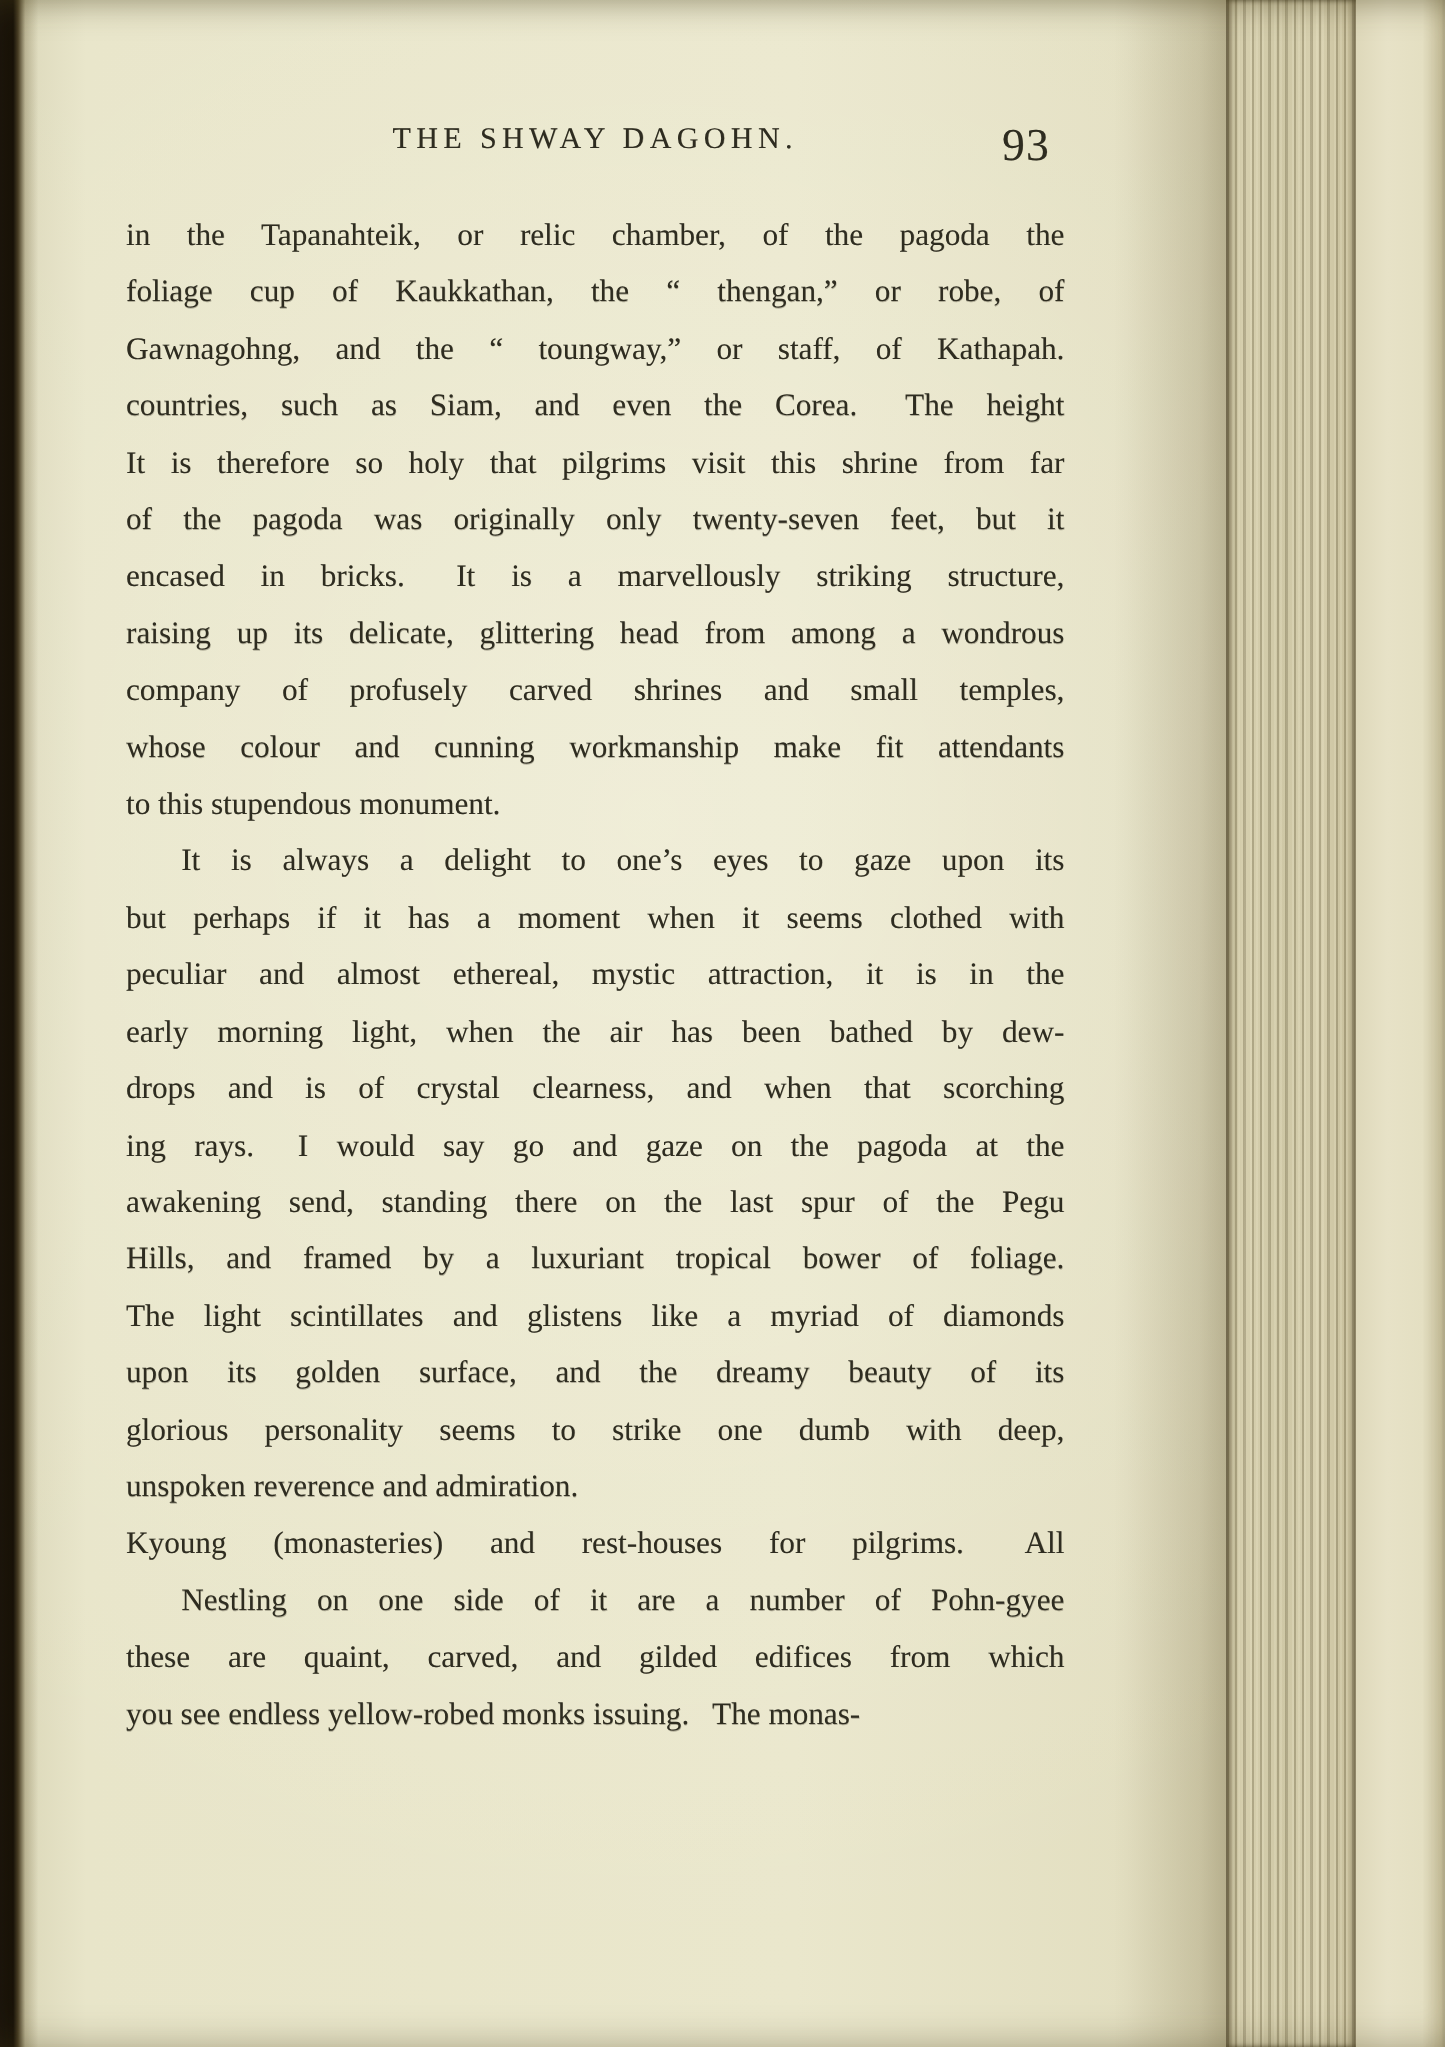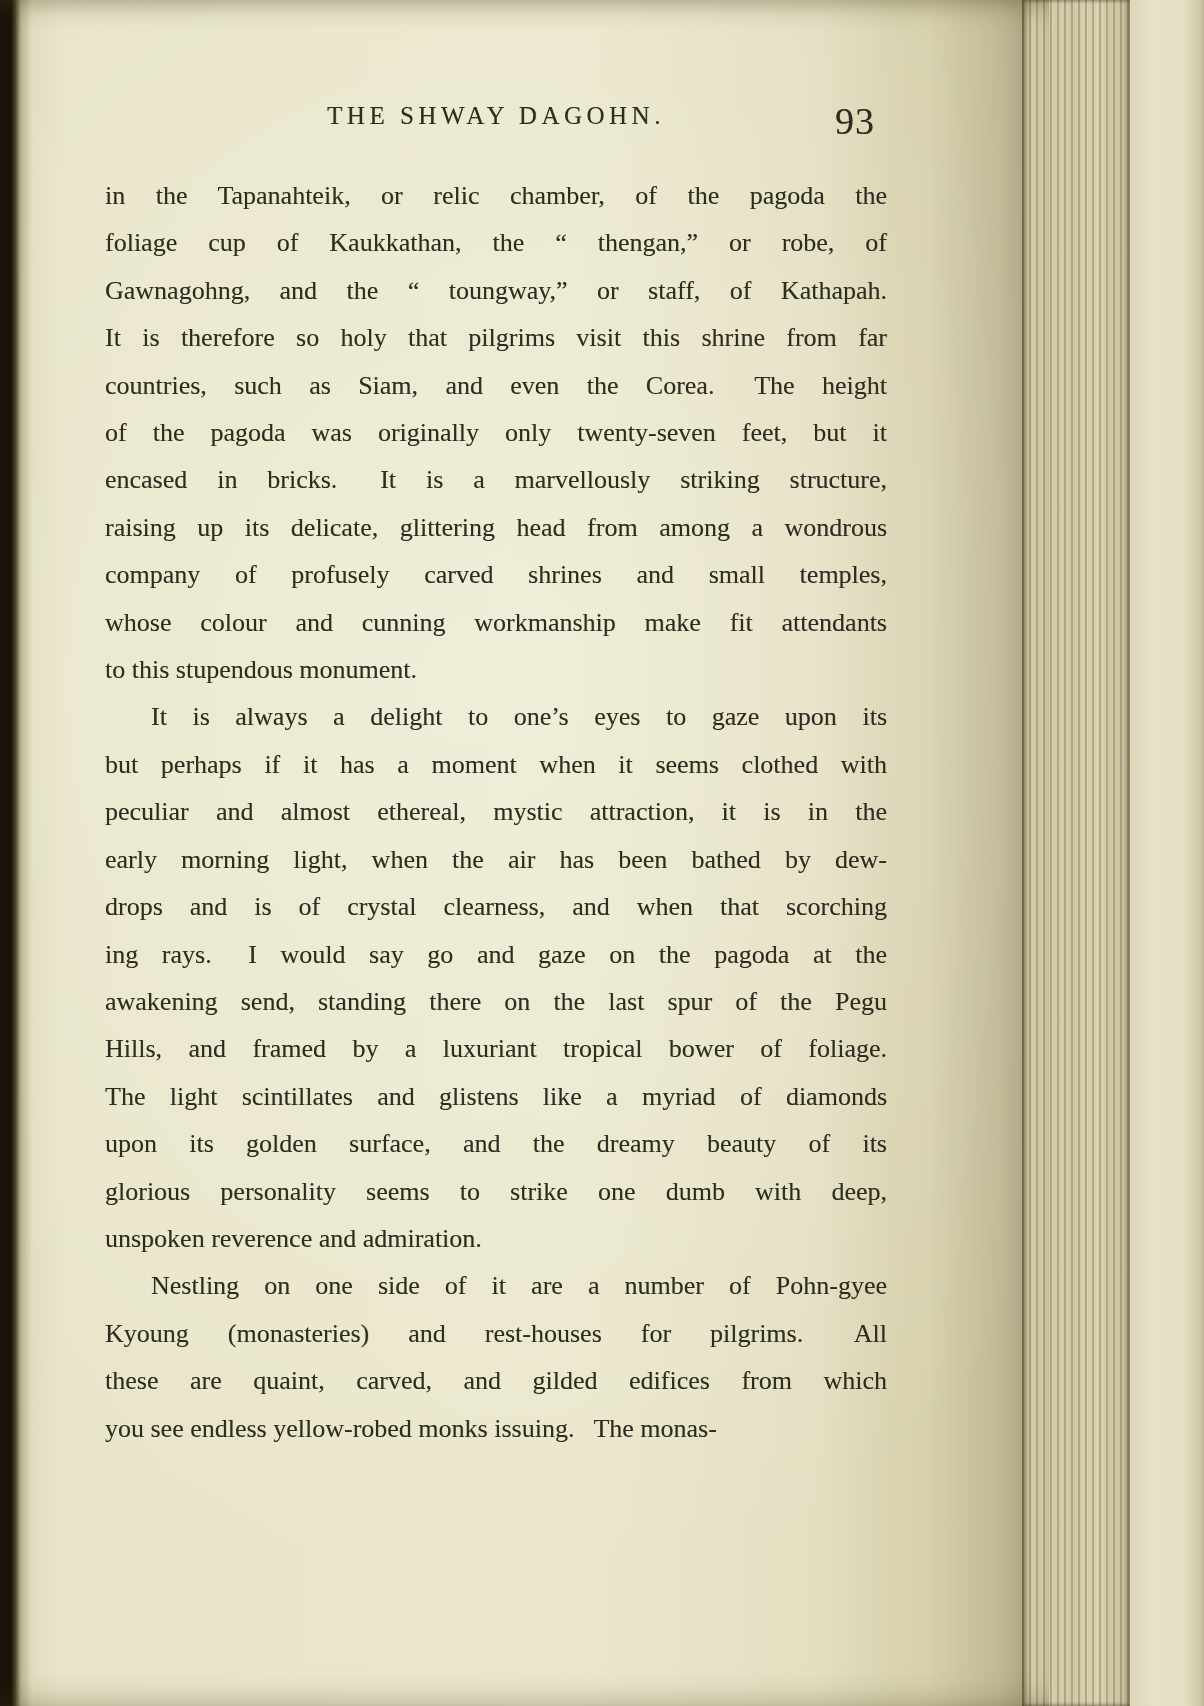"THE SHWAY DAGOHN." .scan { width: 1049px -> 1204px }
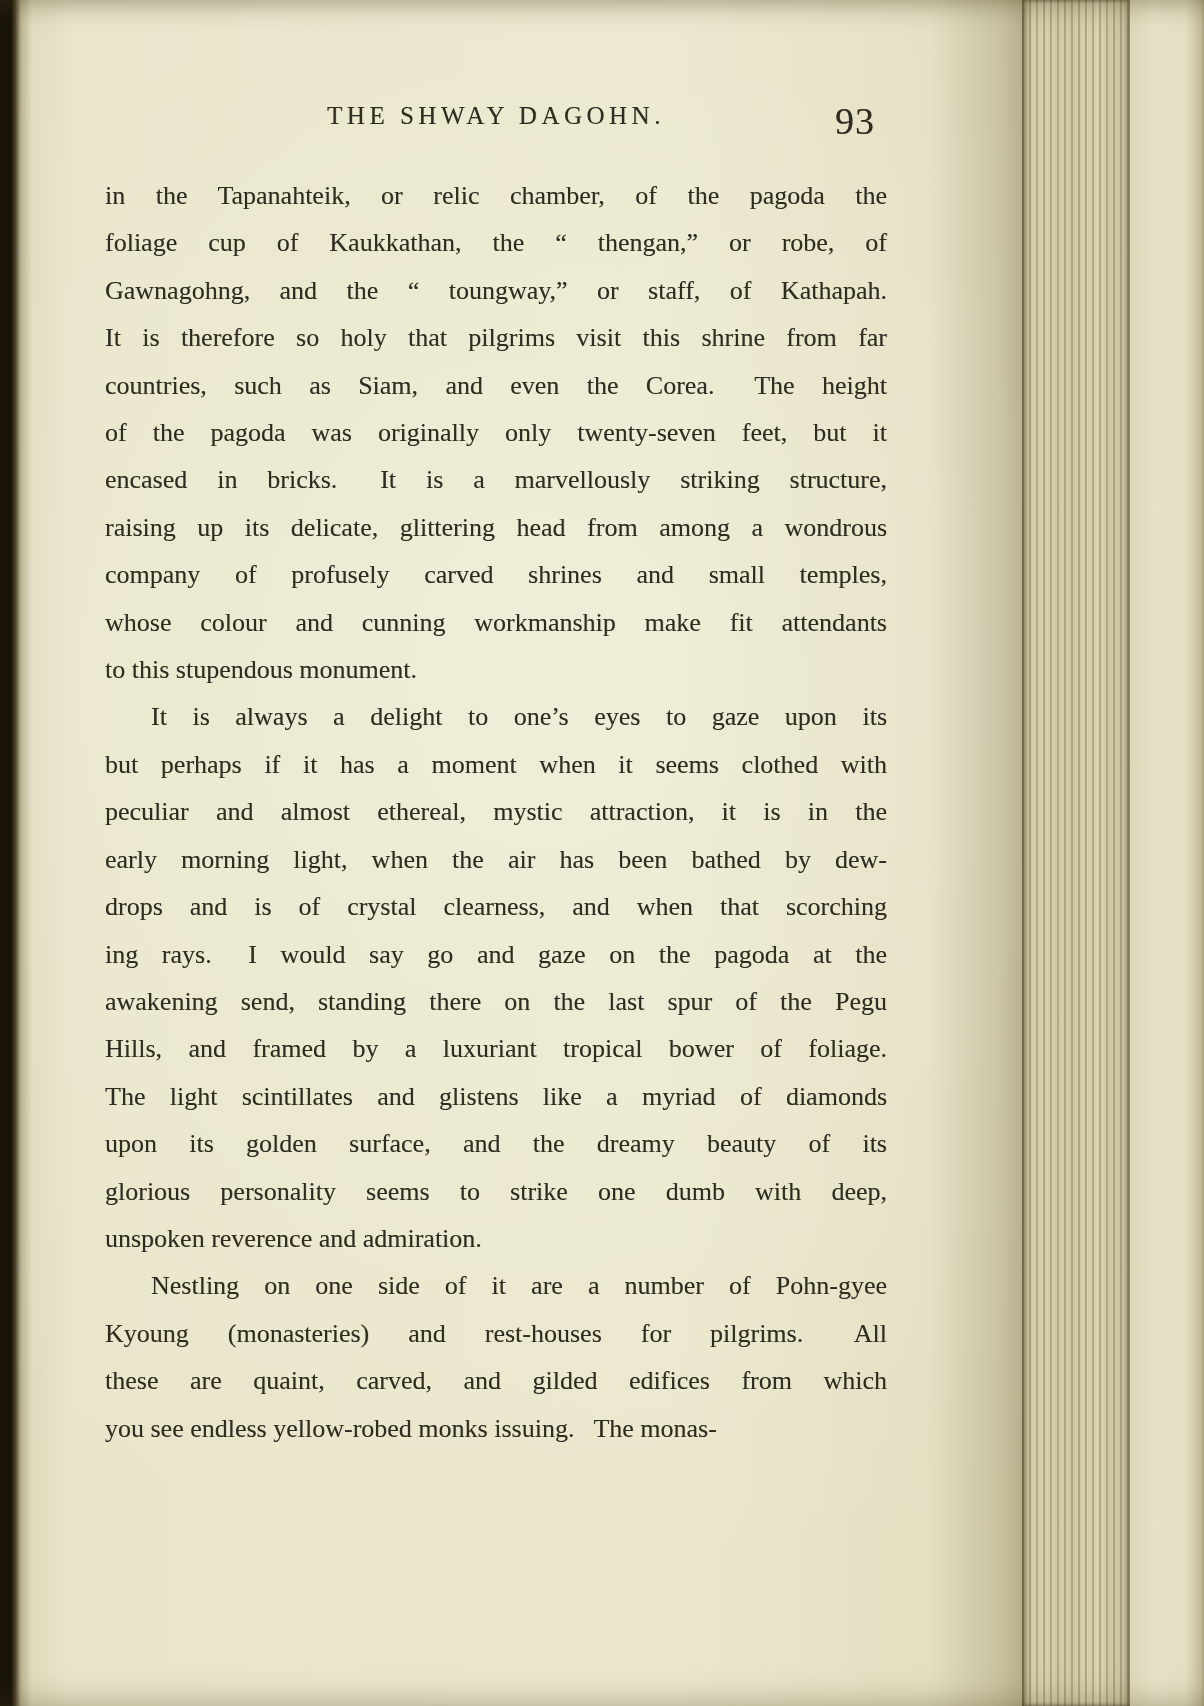"It is therefore so holy" div.line { order: before "countries, such as Siam, and" -> after "countries, such as Siam, and" }
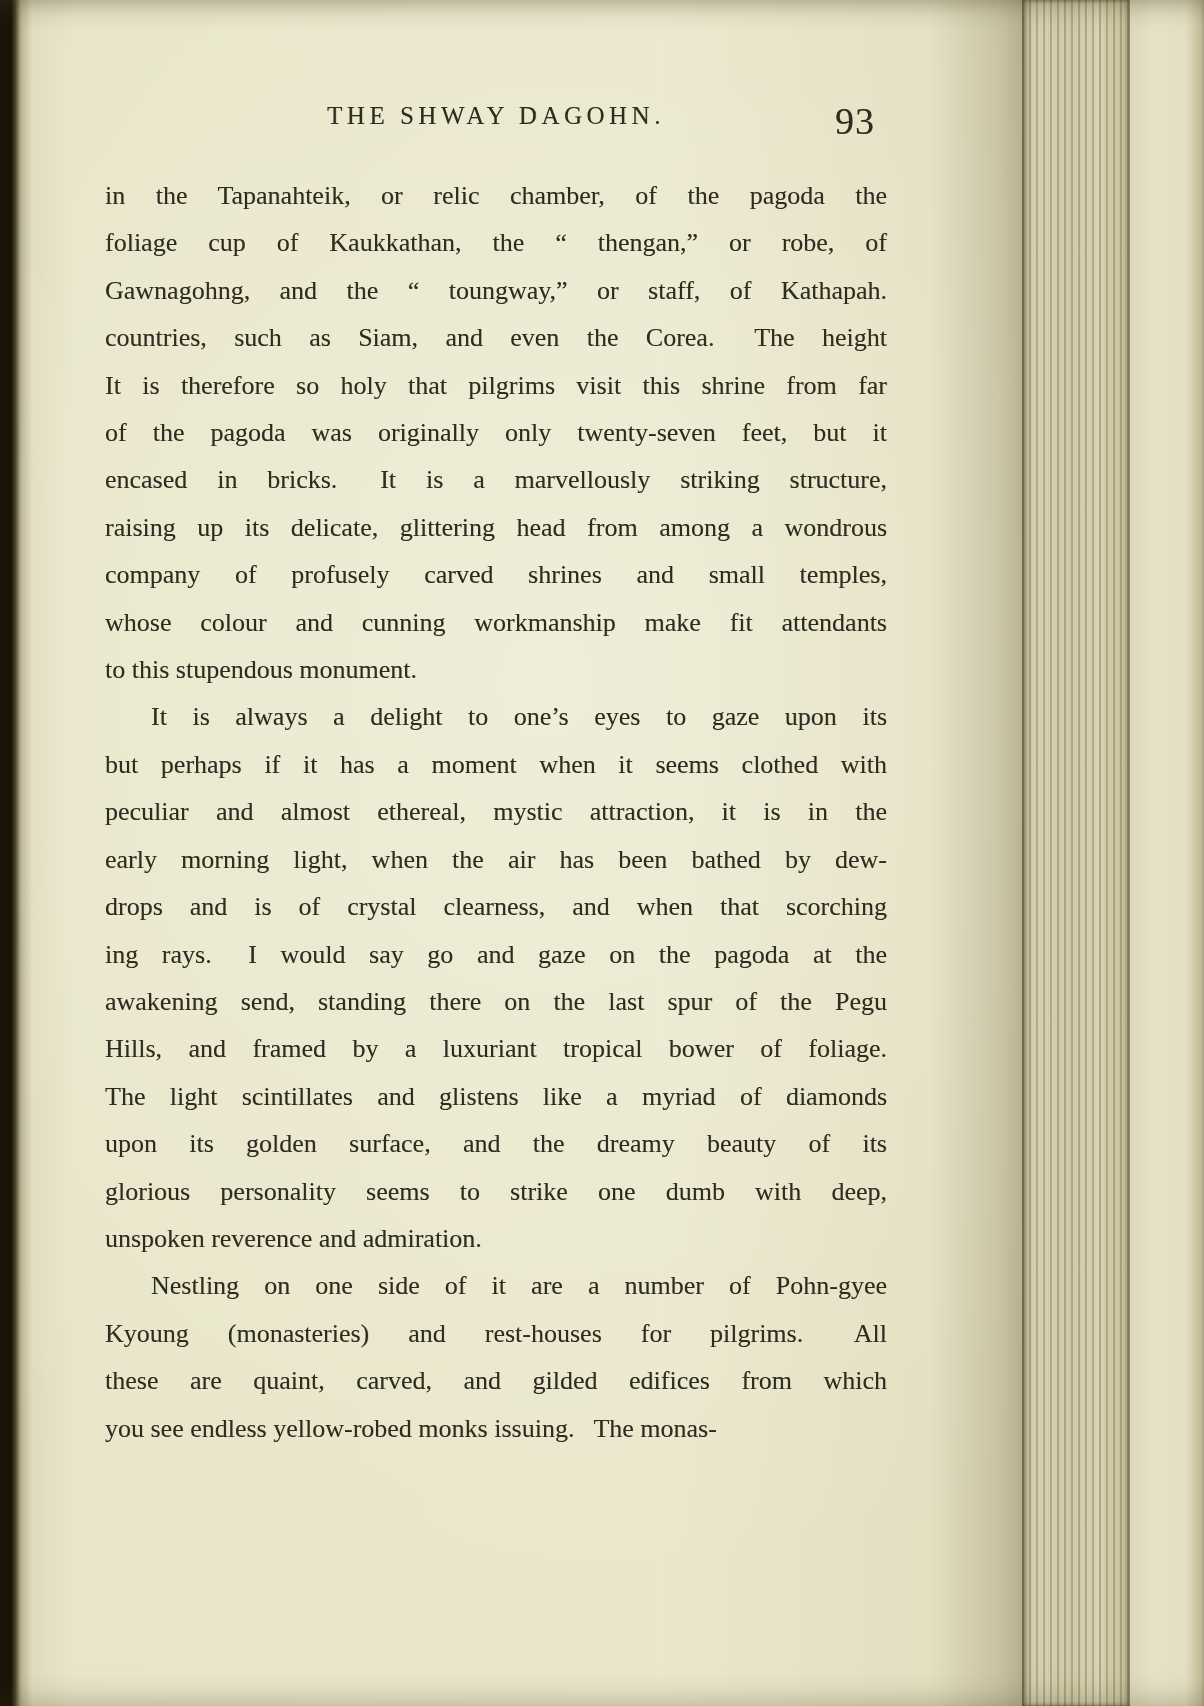"Nestling on one side of" div.line { order: before "Kyoung (monasteries) and rest-houses for" -> after "Kyoung (monasteries) and rest-houses for" }
